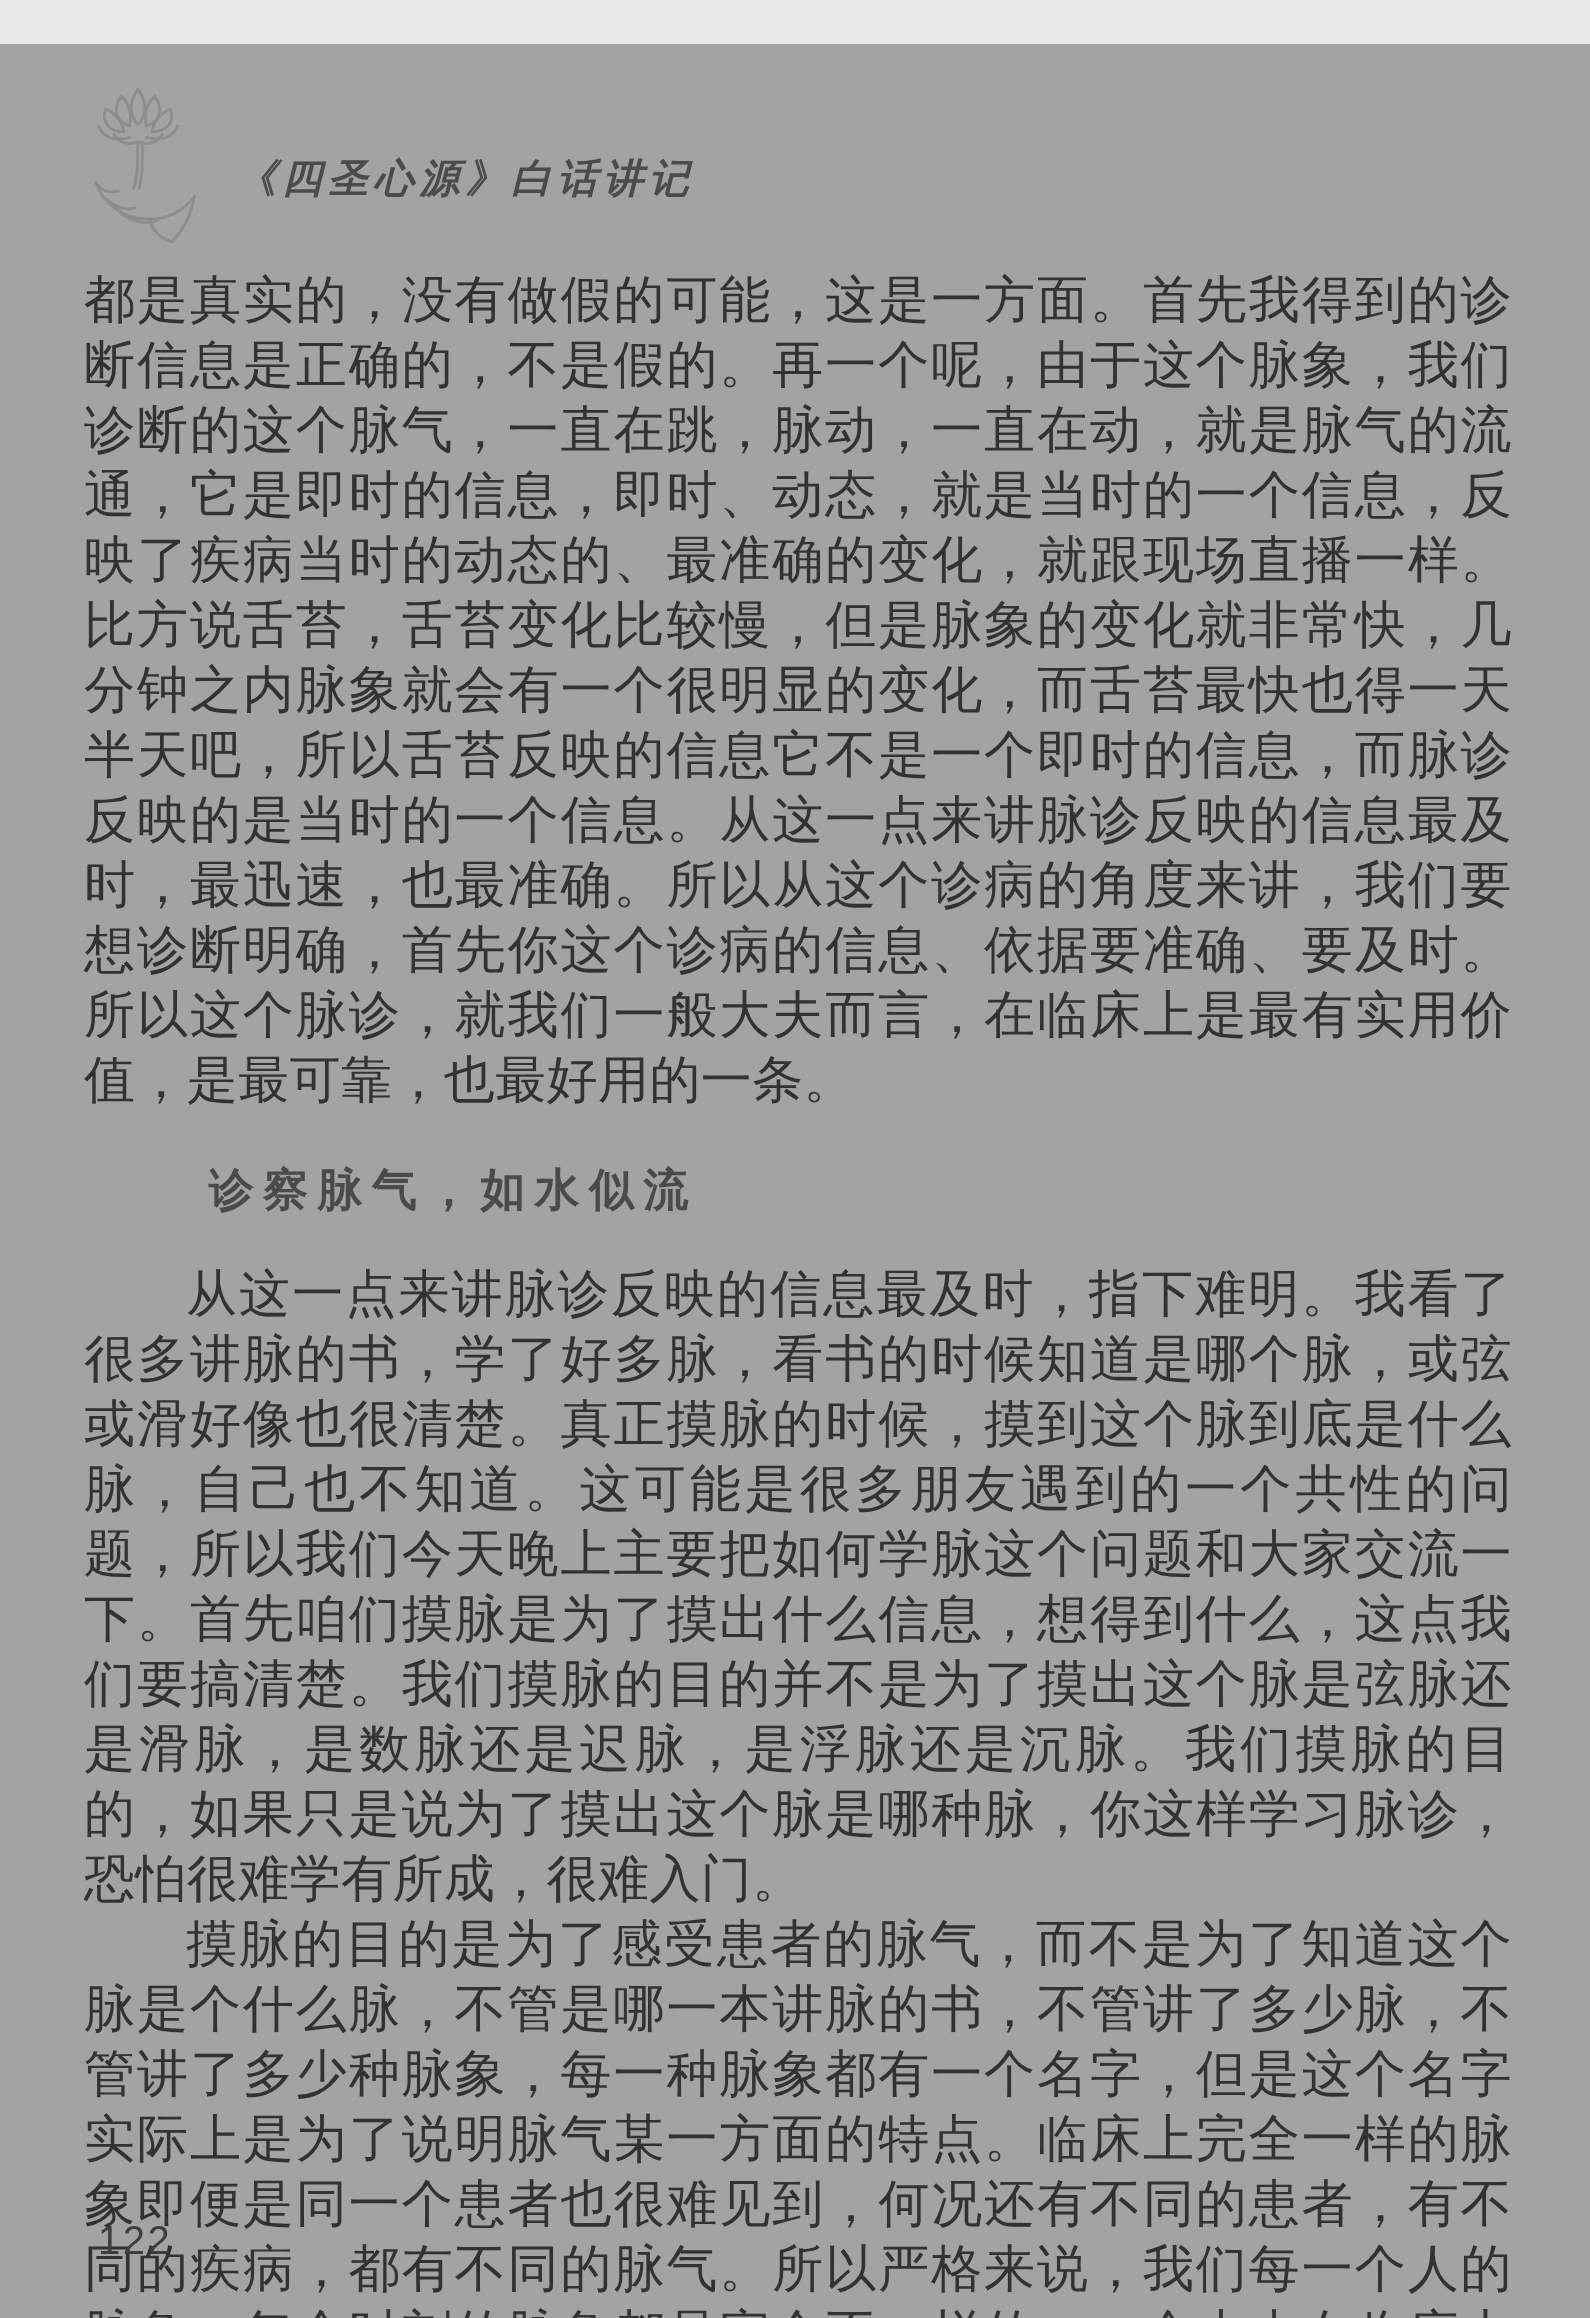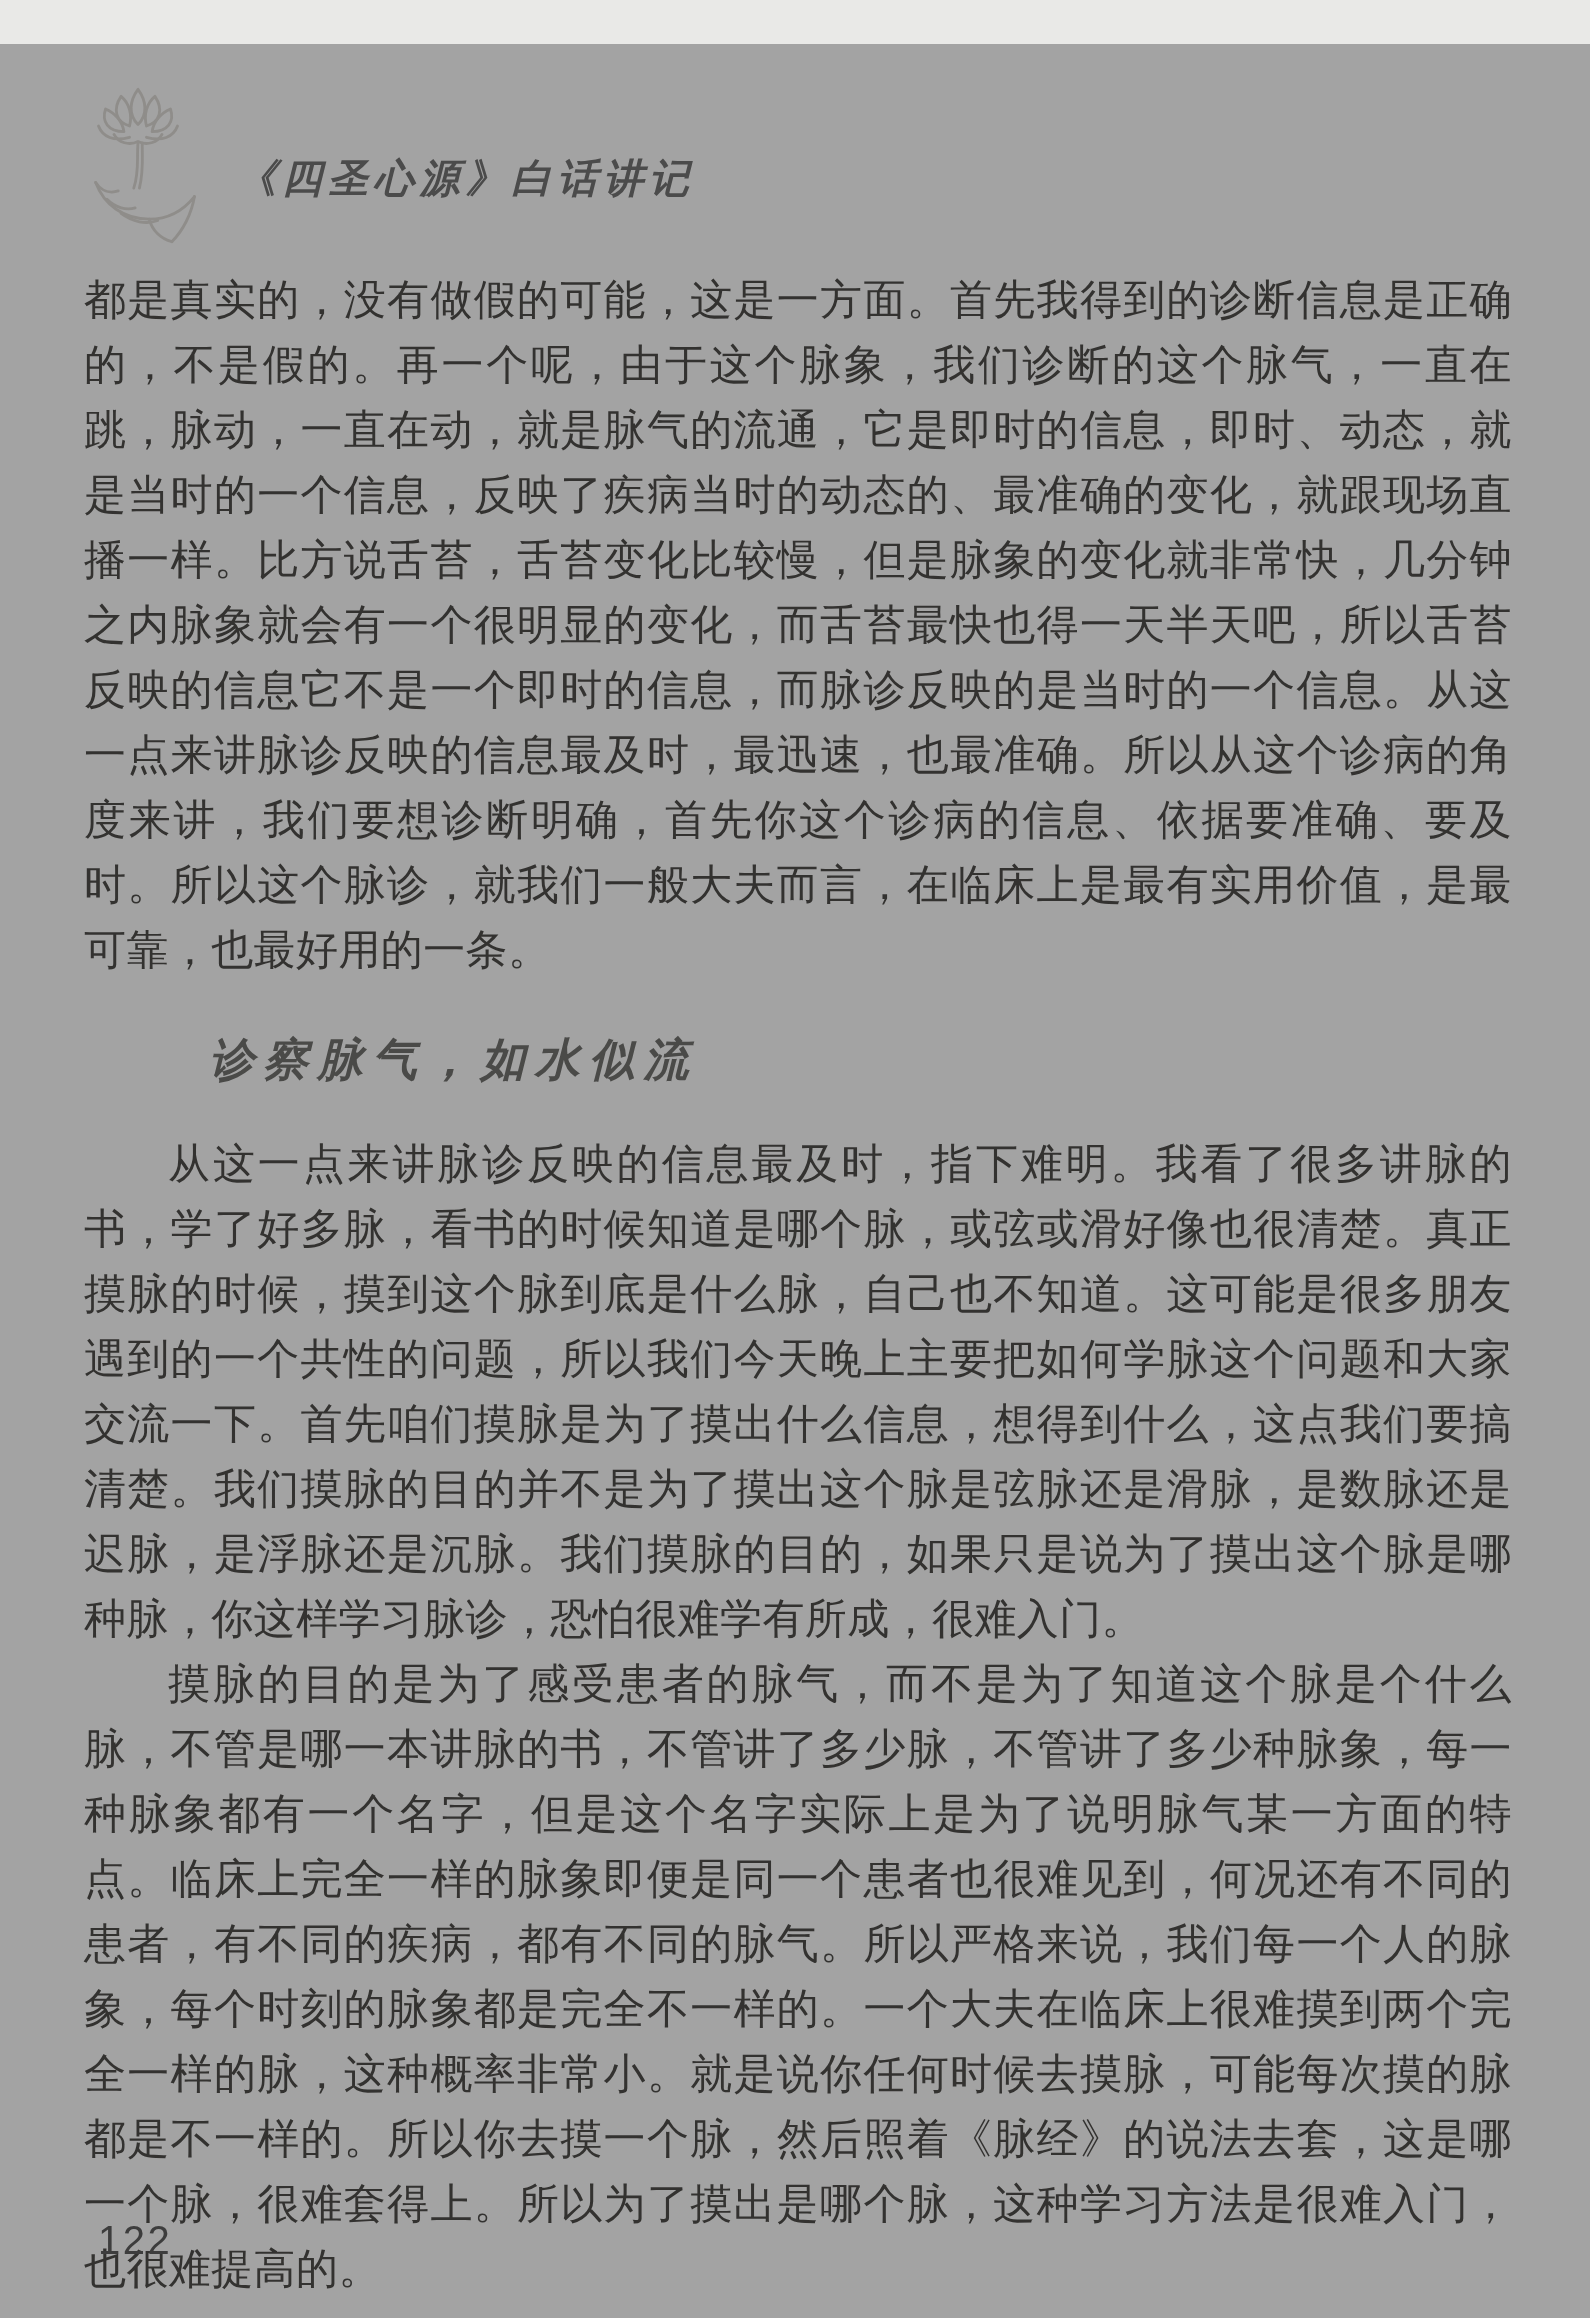"都是真实的，没有做假的可能，这是一方面。首先我得到的诊断信息是正确的，不是假的。" .para { font-size: 42px -> 51px }
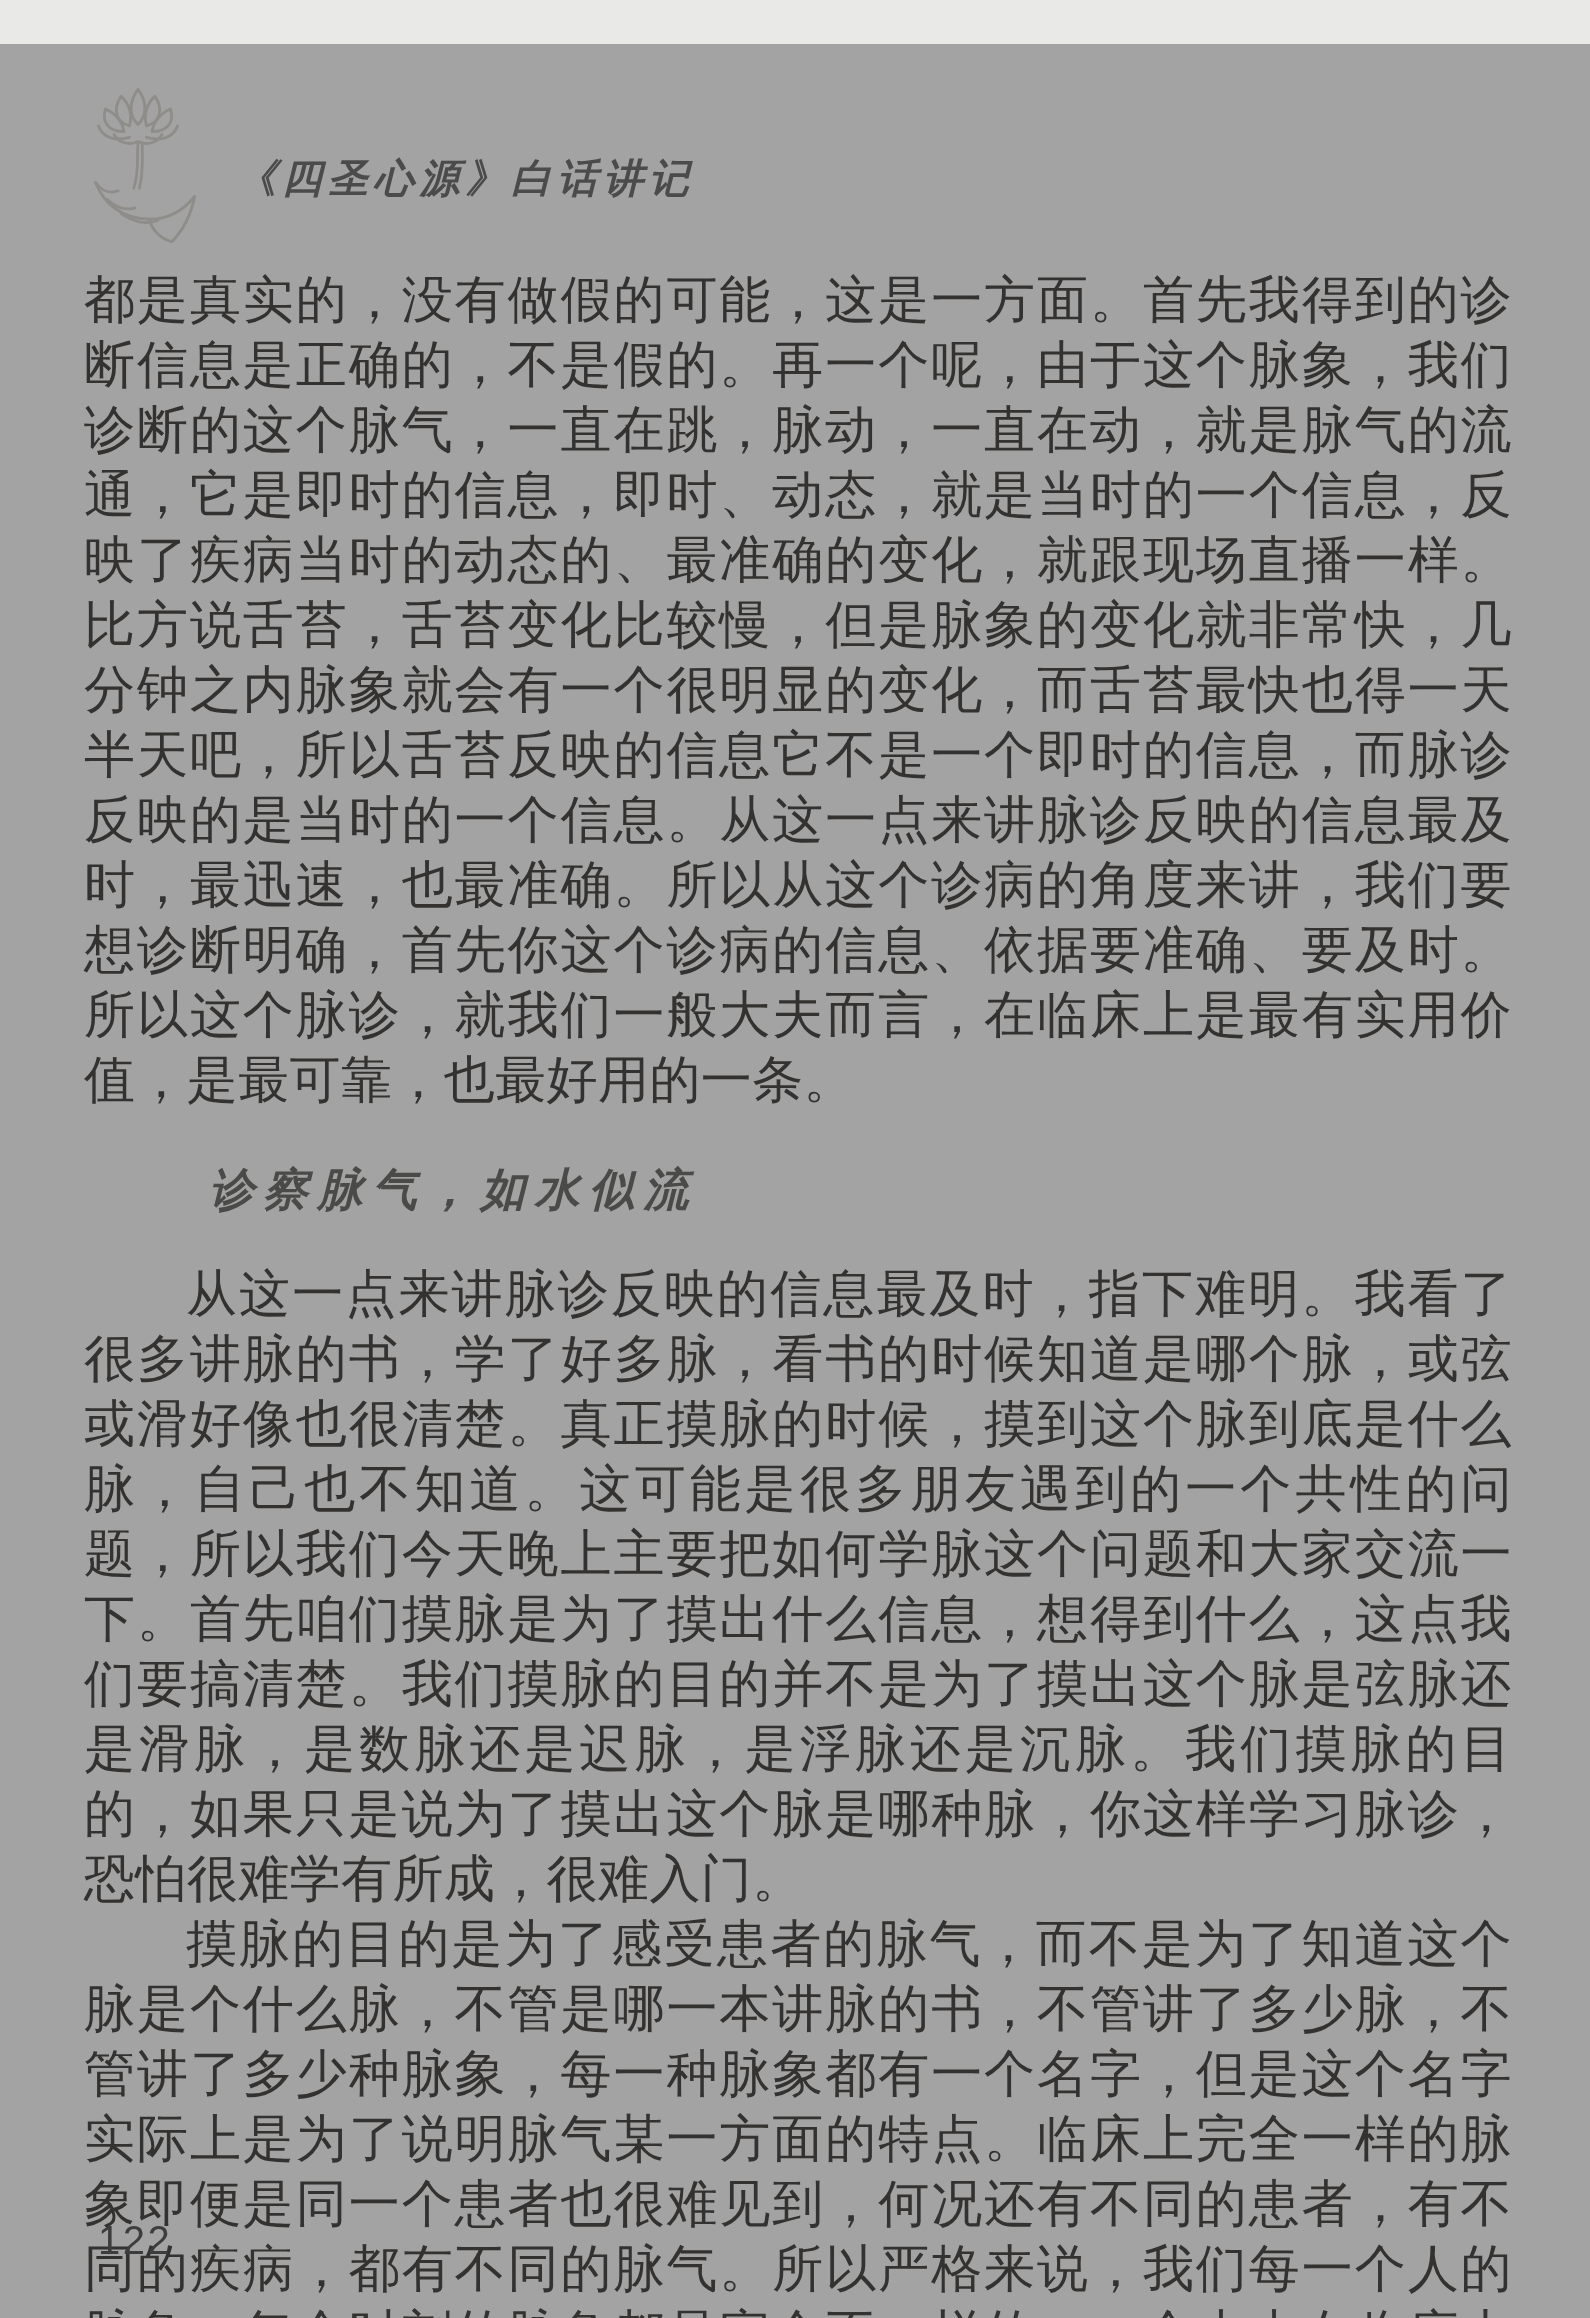"诊察脉气，如水似流" .section-heading { font-style: italic -> none }
